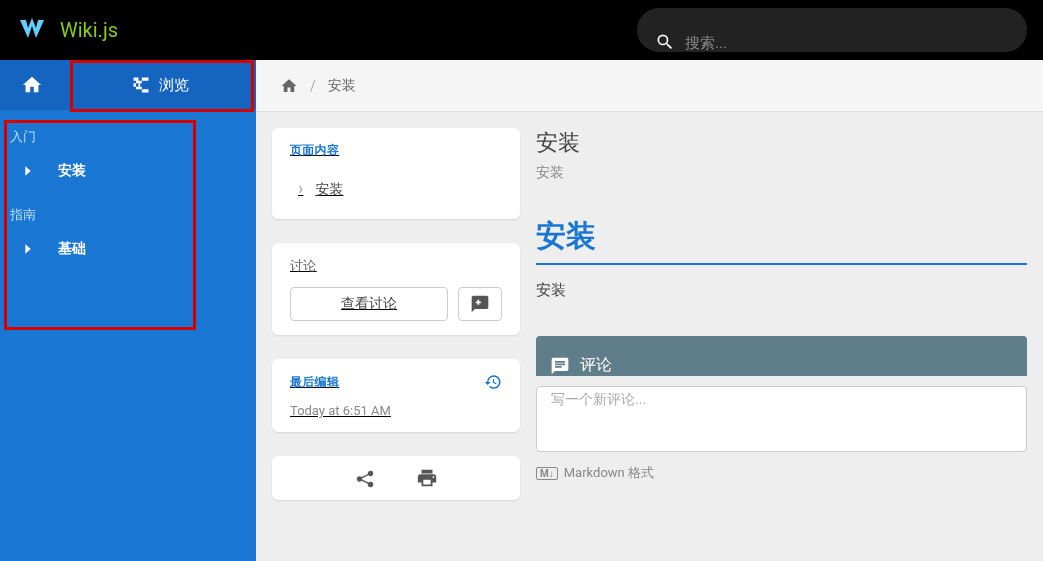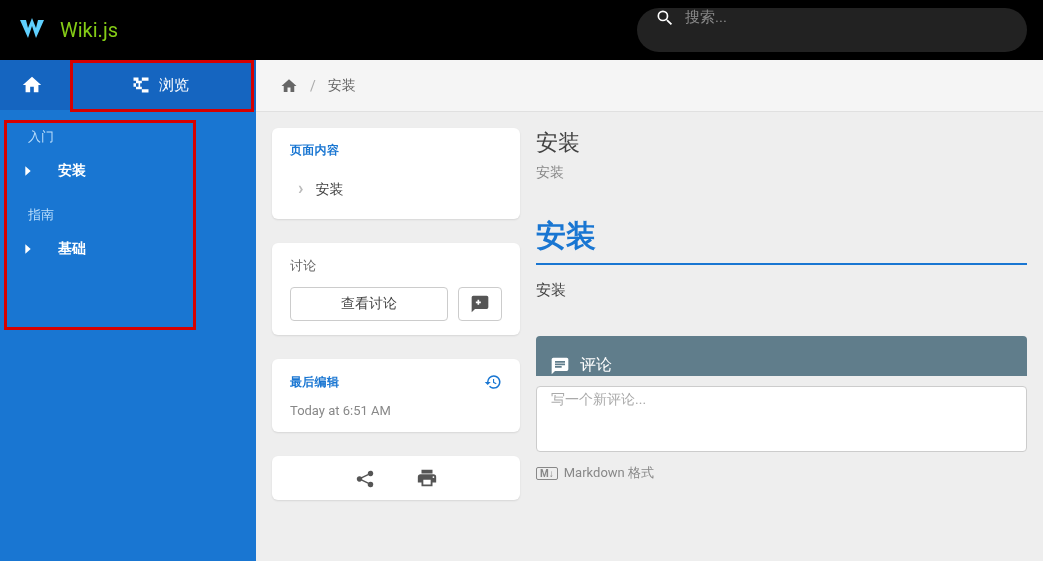"搜索..." .search { align-items: flex-start -> flex-end }
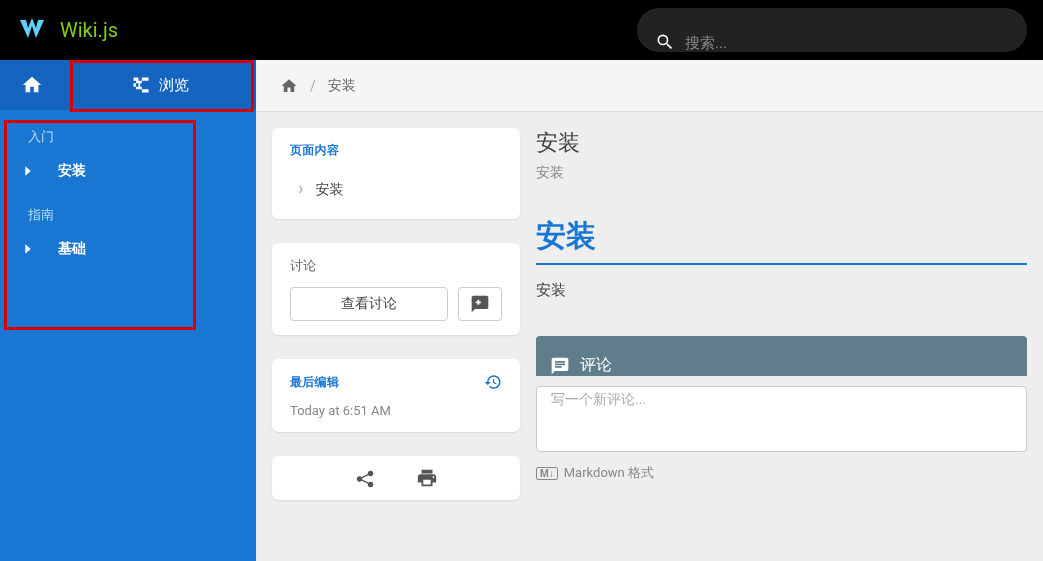"入门" .side-section-title { padding: 18px 28px 8px -> 18px 10px 8px }
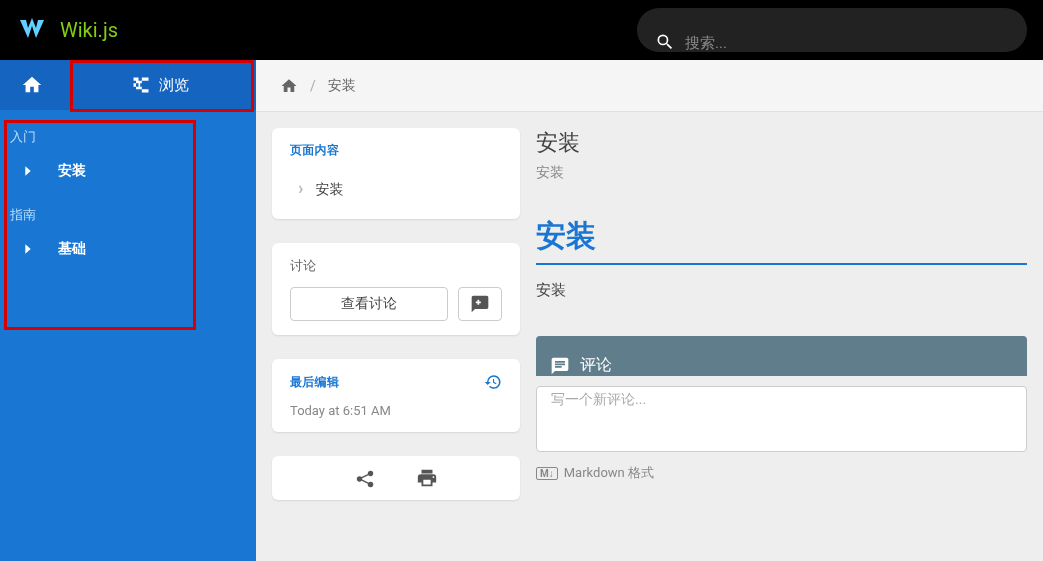"页面内容" .left-col { text-decoration: none -> underline }
